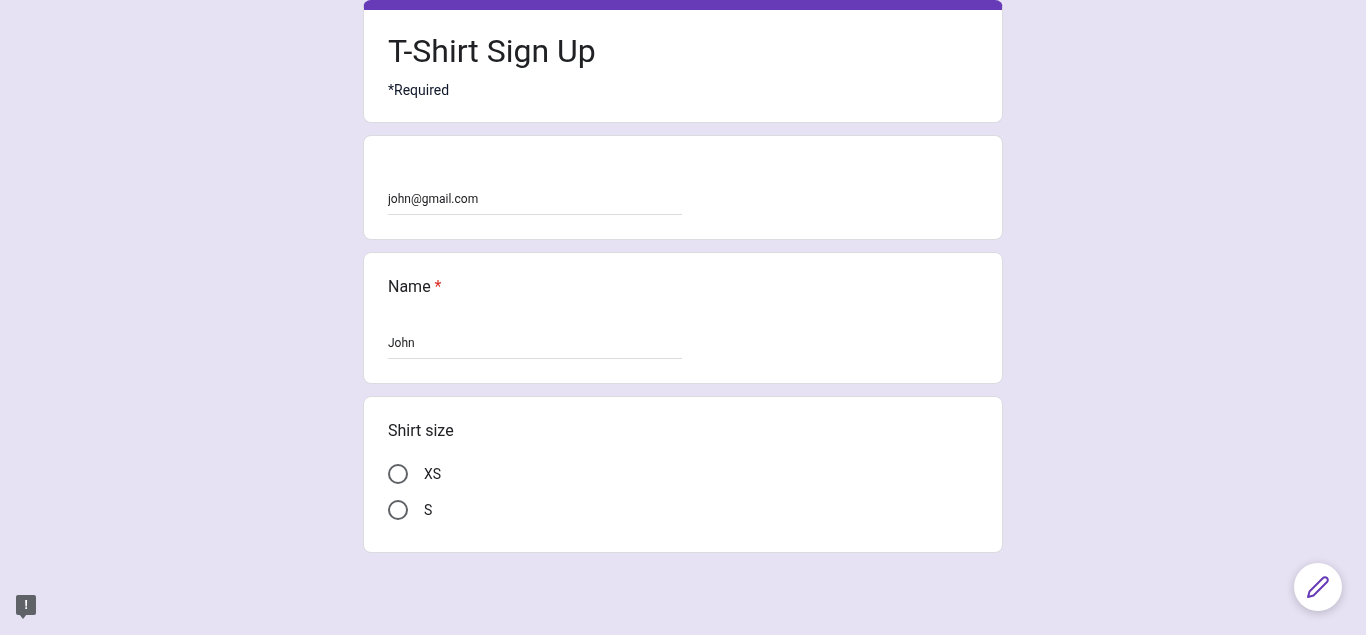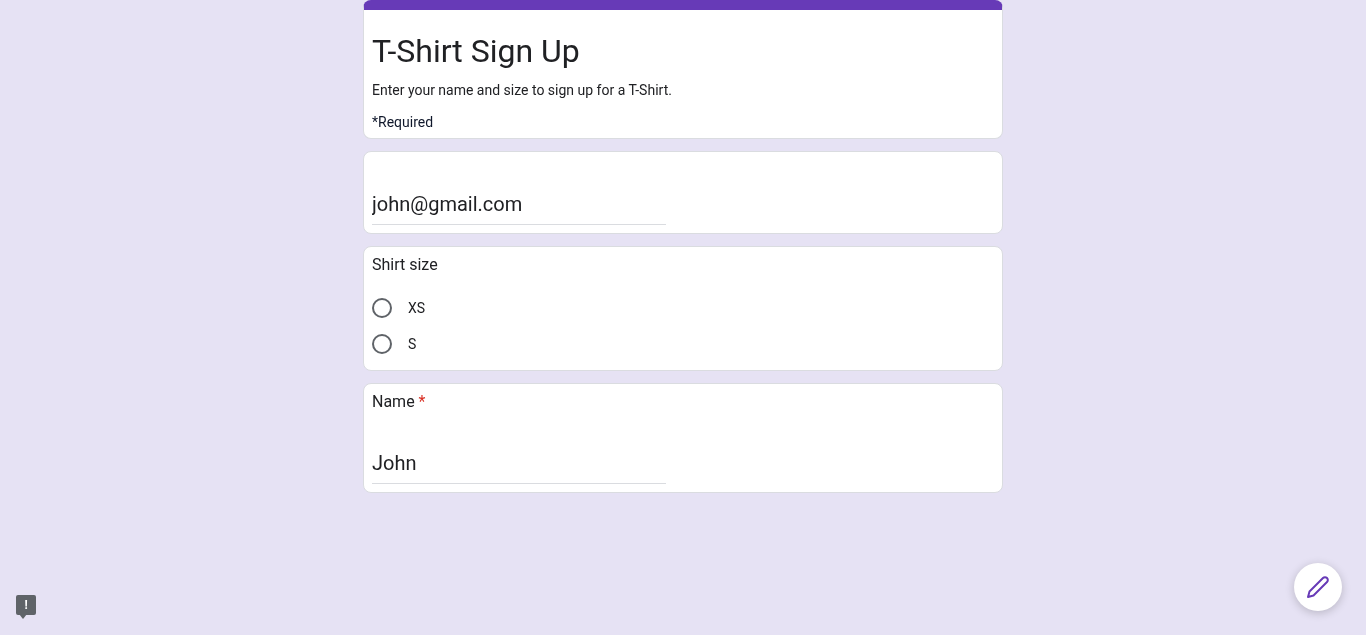"T-Shirt Sign Up" .card { padding: 8px -> 24px }
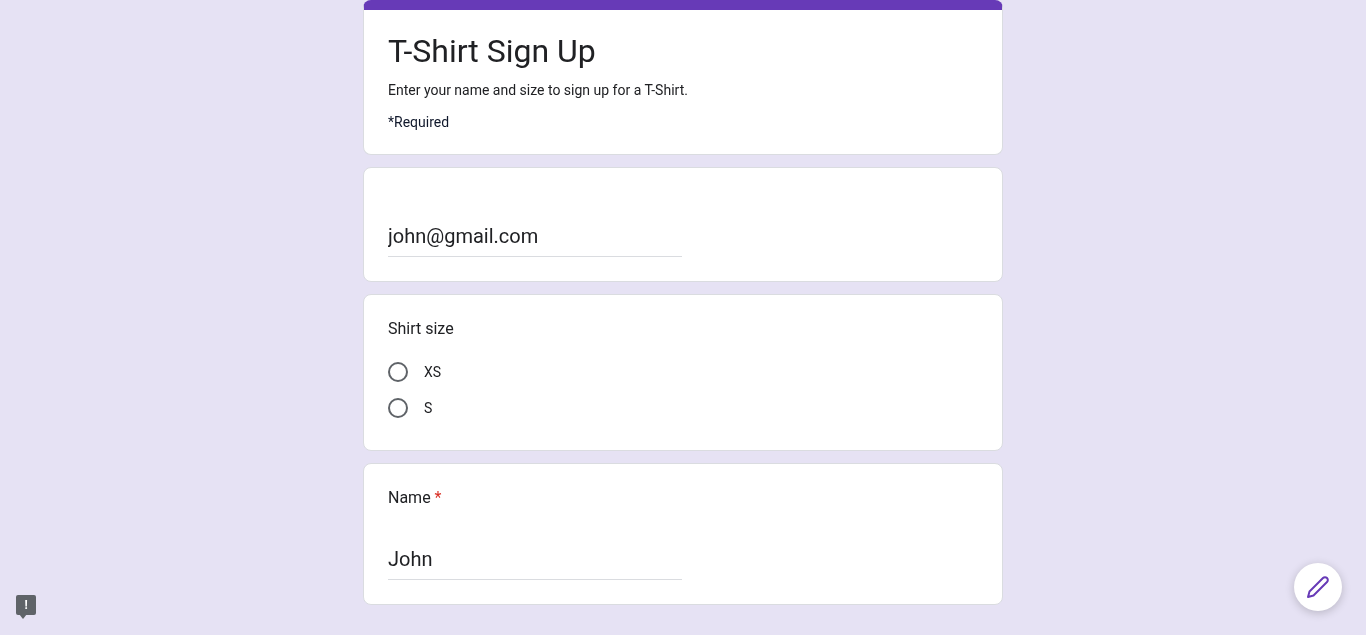"Enter your name and size" p.form-description { html: <p>Enter your name and size to sign up for a T-Shirt.</p> -> none }
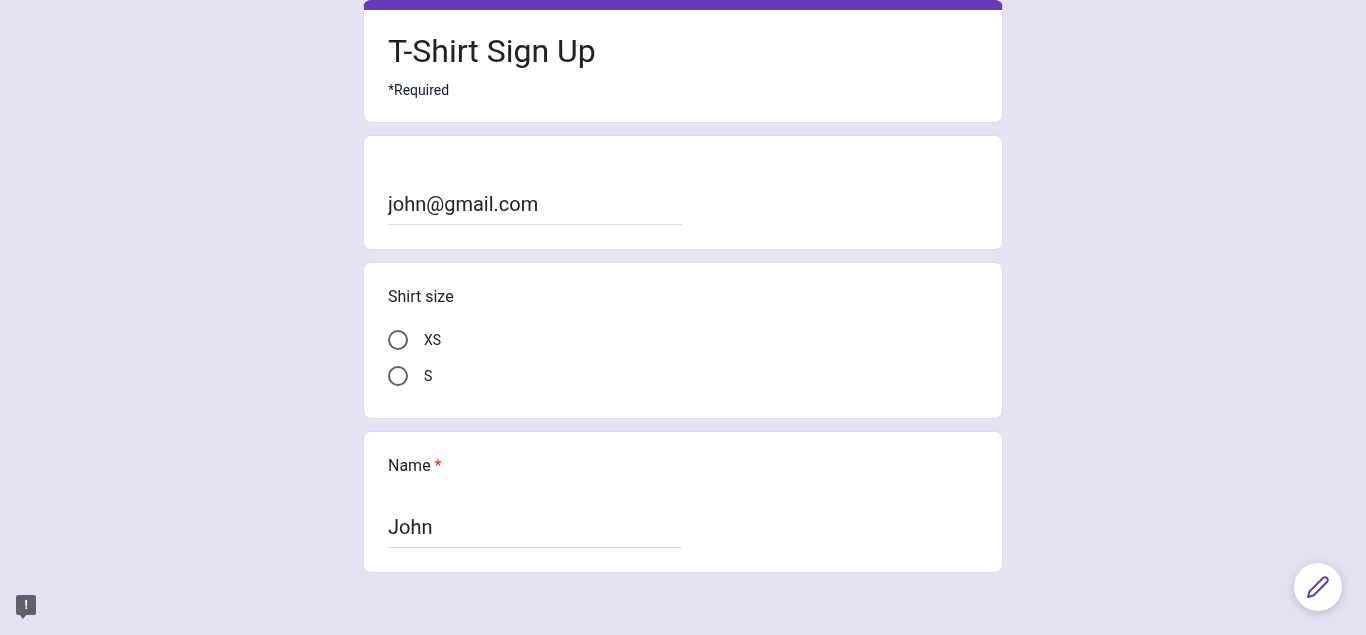"john@gmail.com" .text-input { font-size: 20px -> 12px }
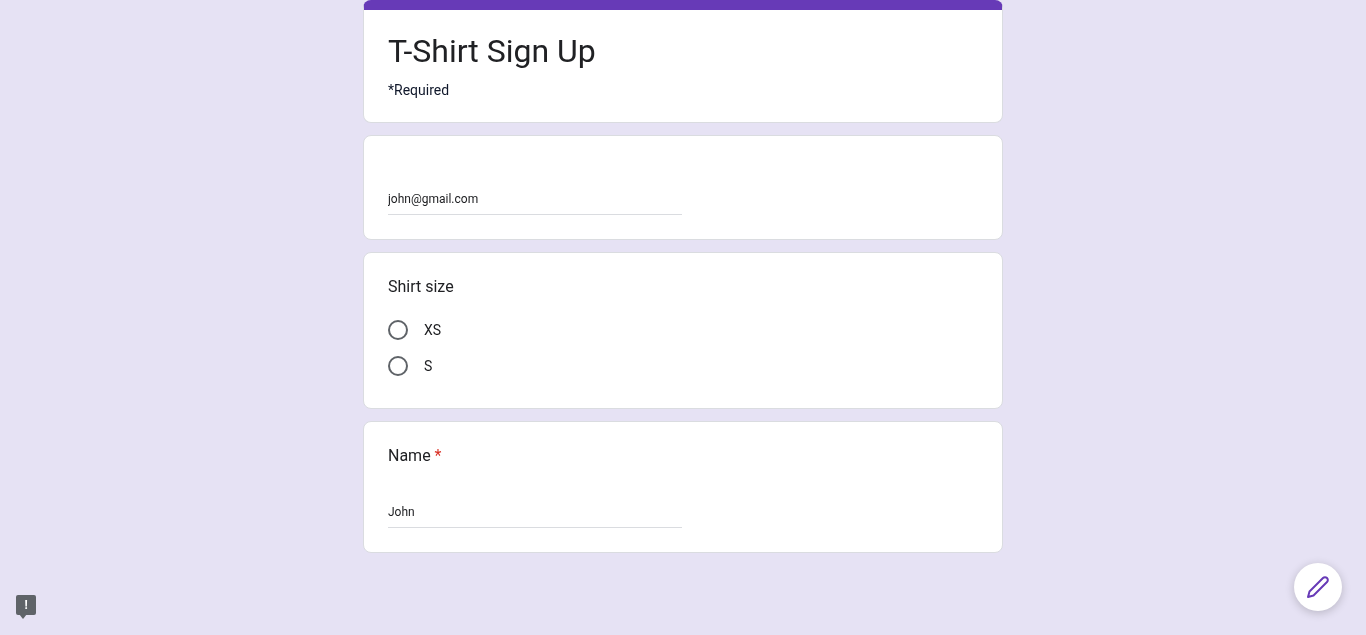"Shirt size" div.card { order: before "Name *" -> after "Name *" }
